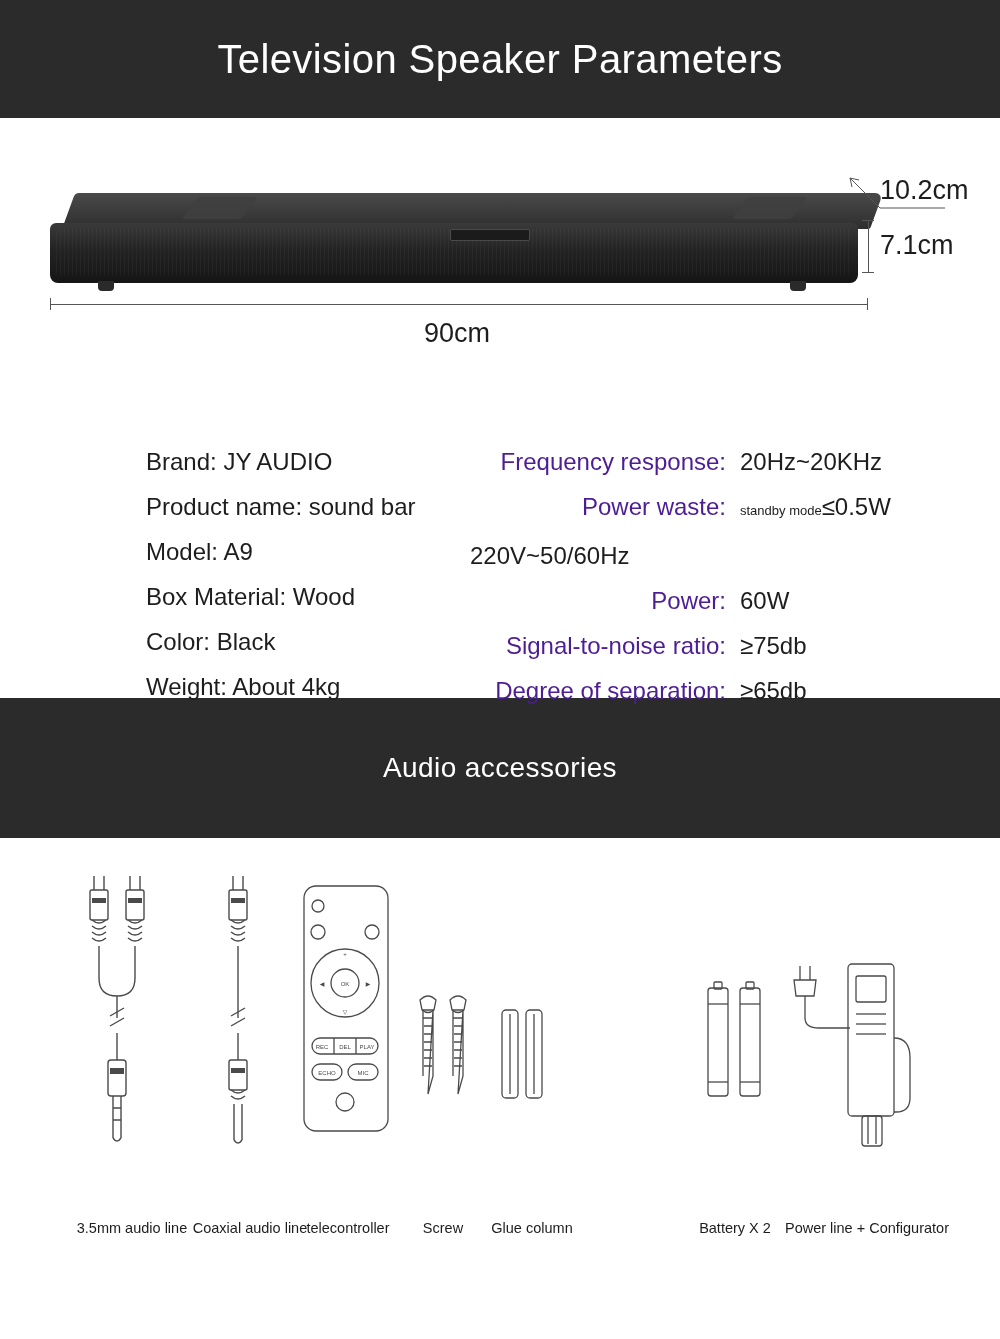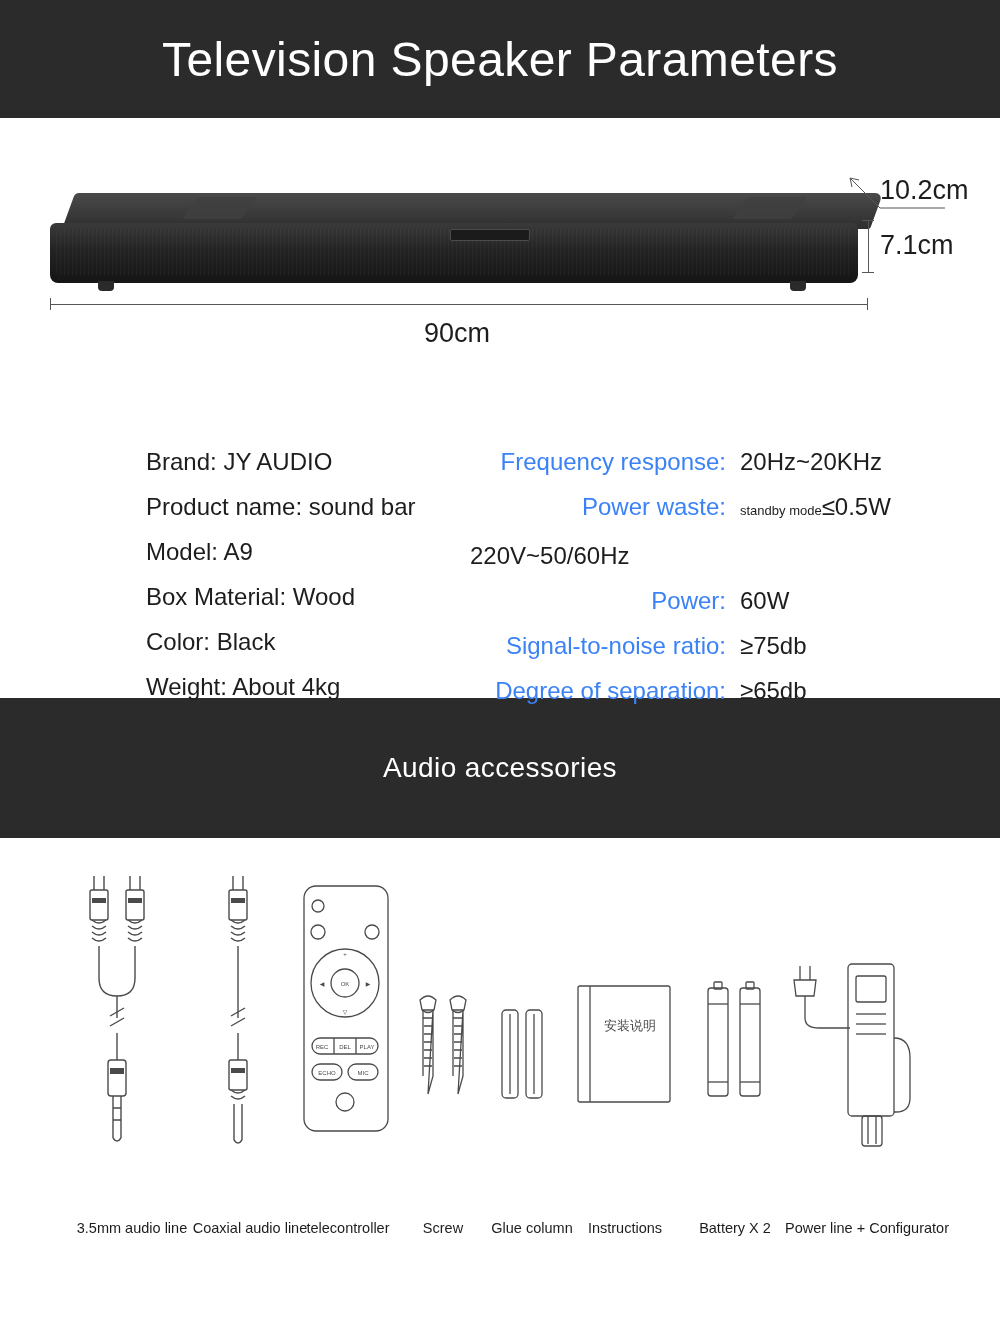"Television Speaker Parameters" .banner-title { font-size: 48px -> 40px }
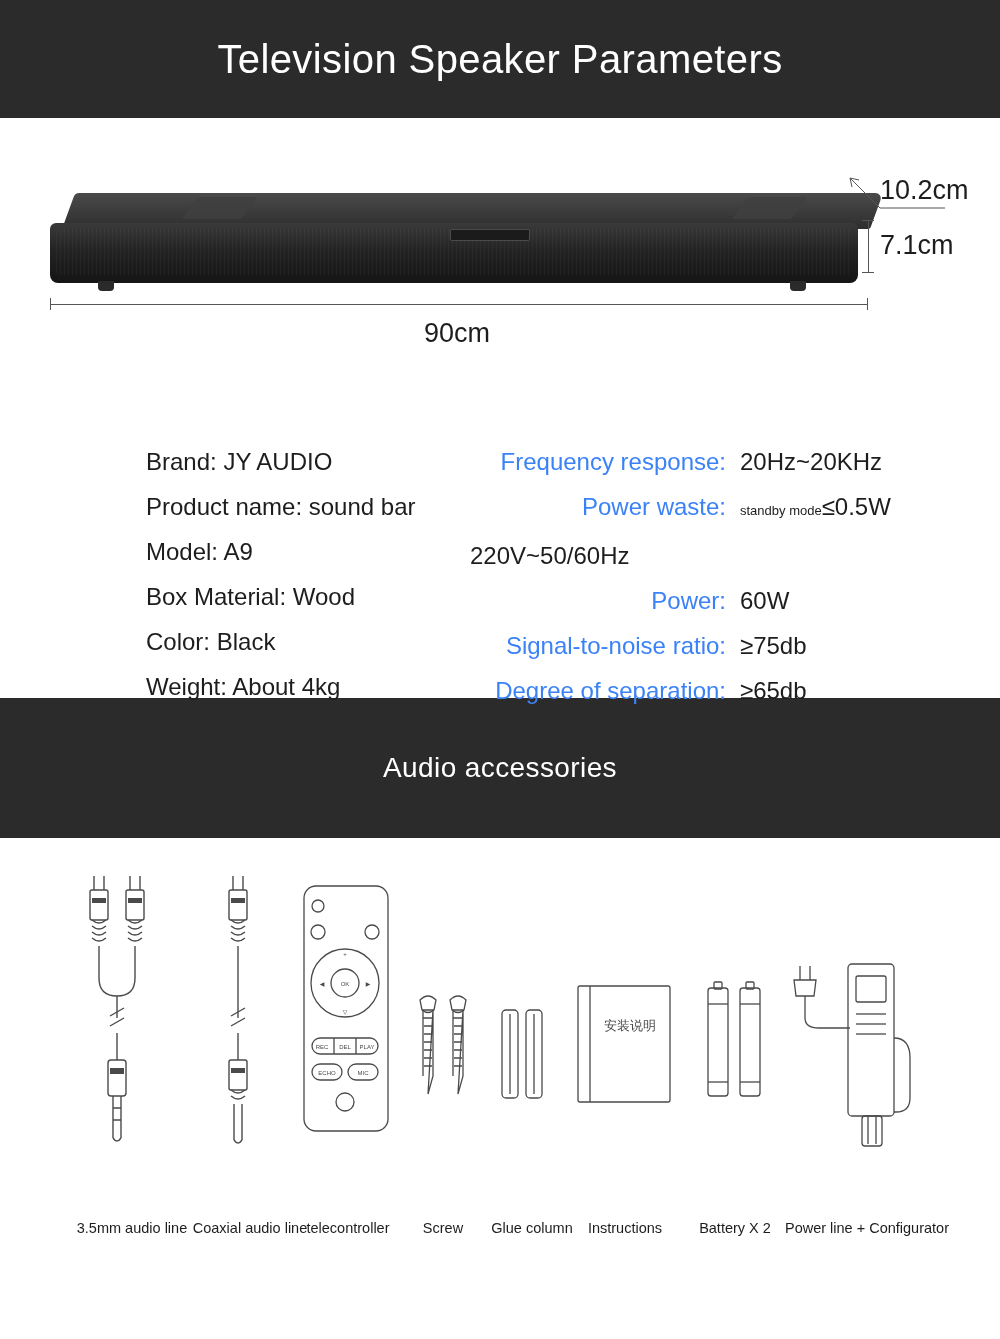"Frequency response:" .spec-label { color: #3b82f6 -> #4c1d95 }
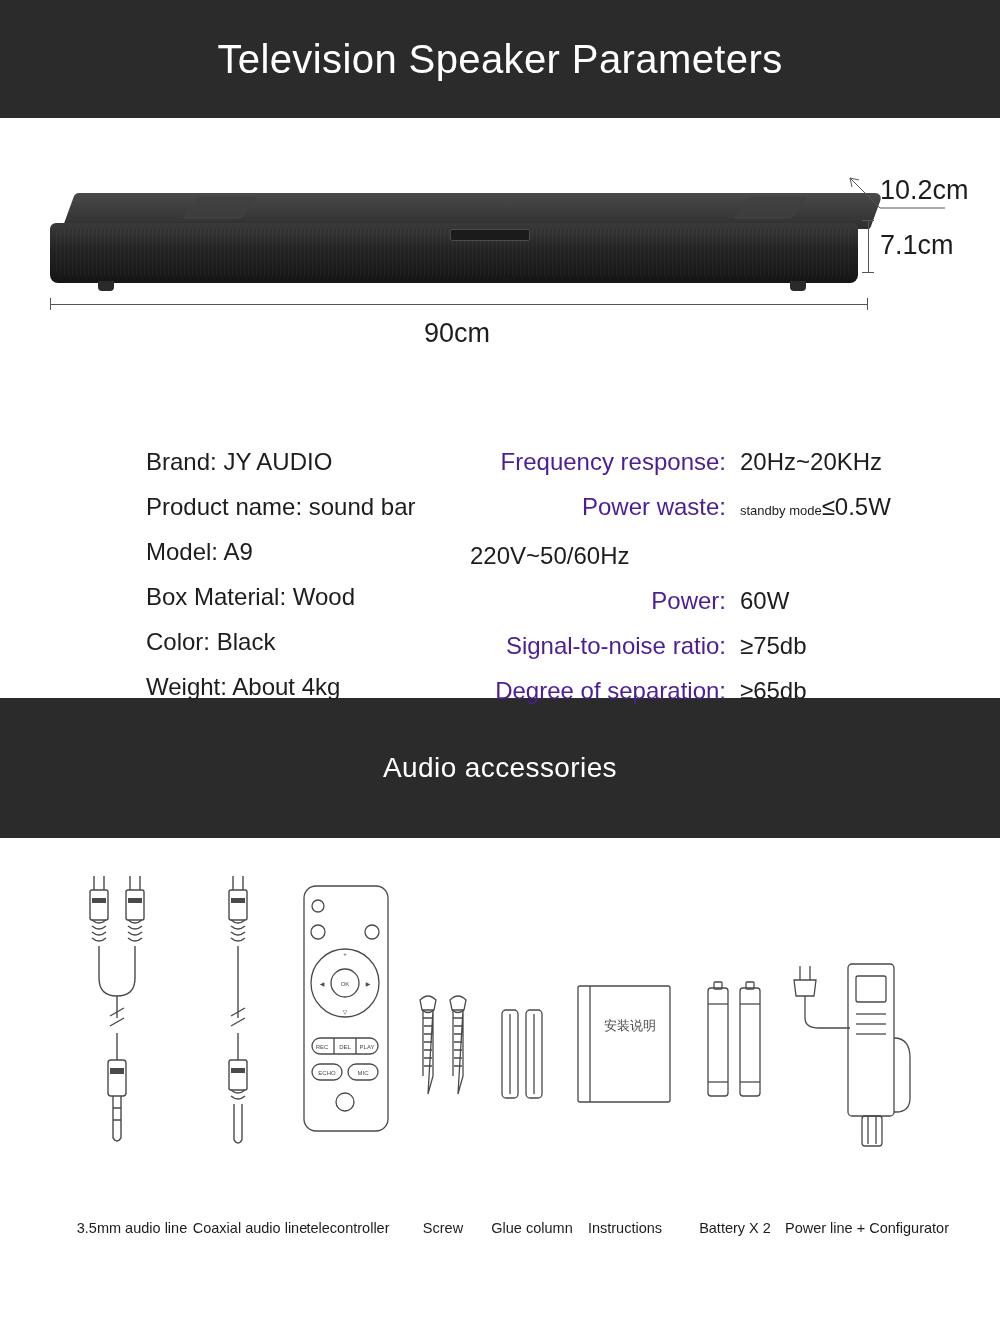"安装说明" div.acc-item { html: <div> <svg> <g> <rect></rect> <line></line> </g> <text>安装说明</text> </svg> <div>Instructions</div> </div> -> none }
